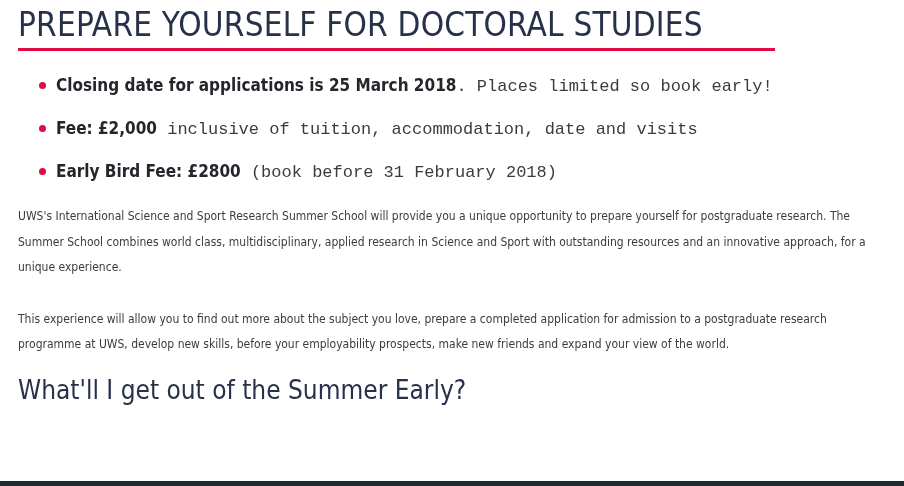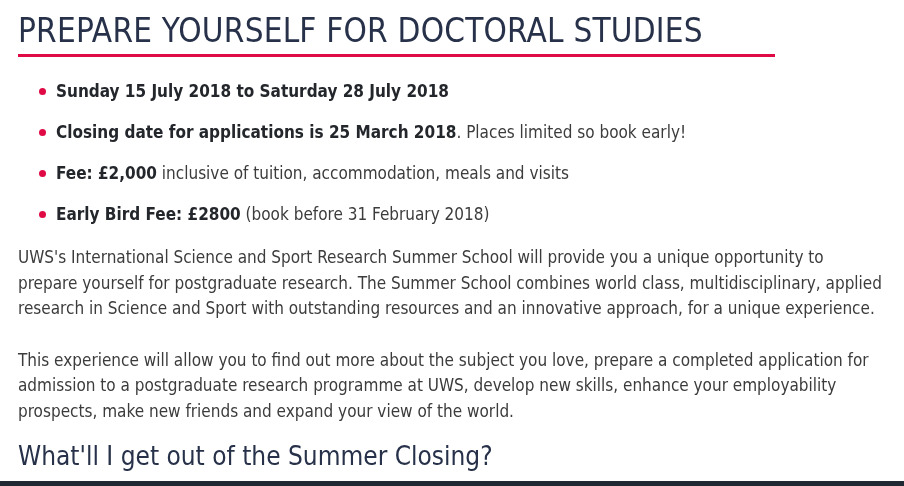"PREPARE YOURSELF FOR DOCTORAL STUDIES" .page-title { padding-top: 12px -> 6px }
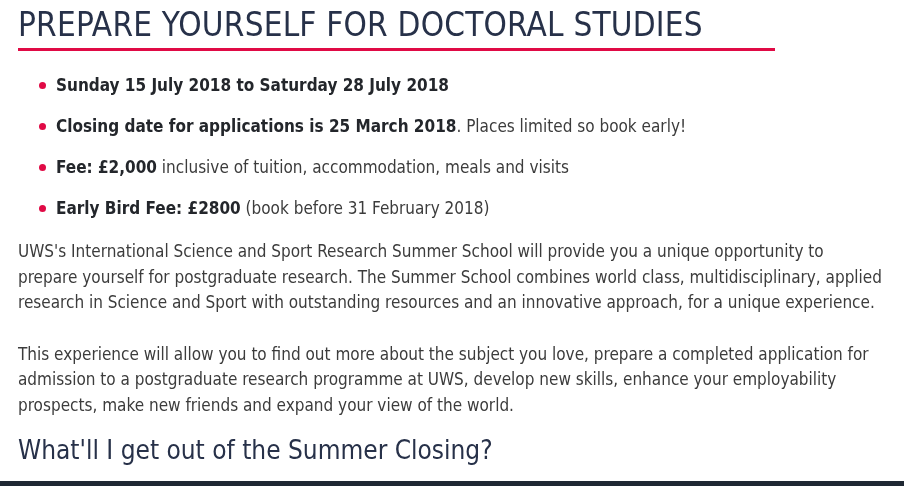"Sunday 15 July 2018 to" li { html: <li> <span></span> <span>Sunday 15 July 2018 to Saturday 28 July 2018</span><span></span> </li> -> none }
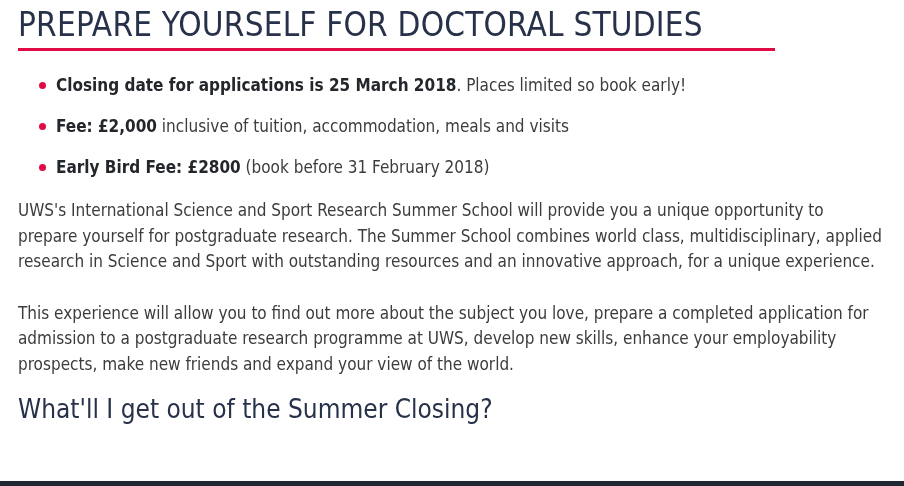". Places limited so book" .fact-list li .rest { font-family: none -> Liberation Mono, monospace }
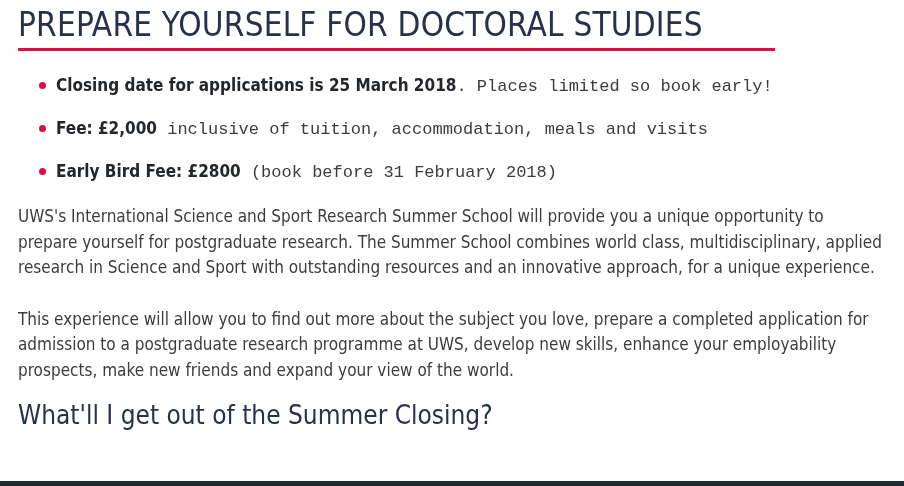"inclusive of tuition, accommodation," span.rest { text: meals -> date }
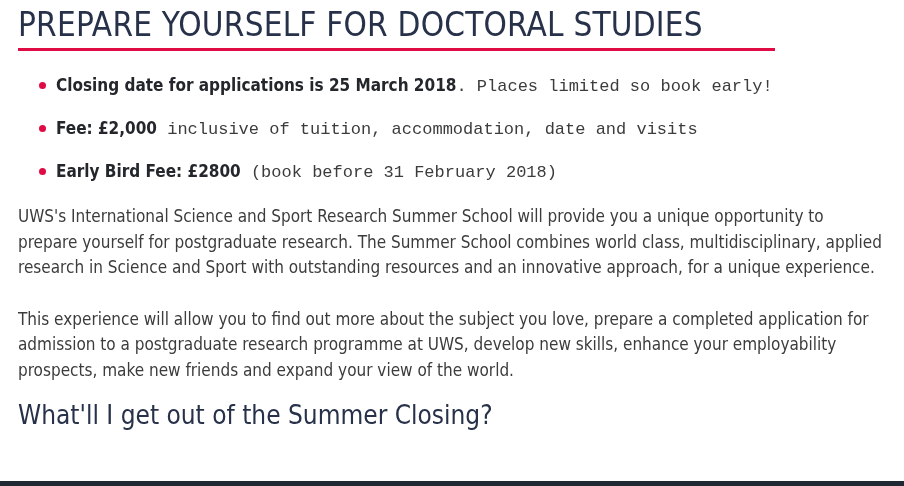"UWS's International Science and Sport" .body-copy { font-size: 17px -> 12px }
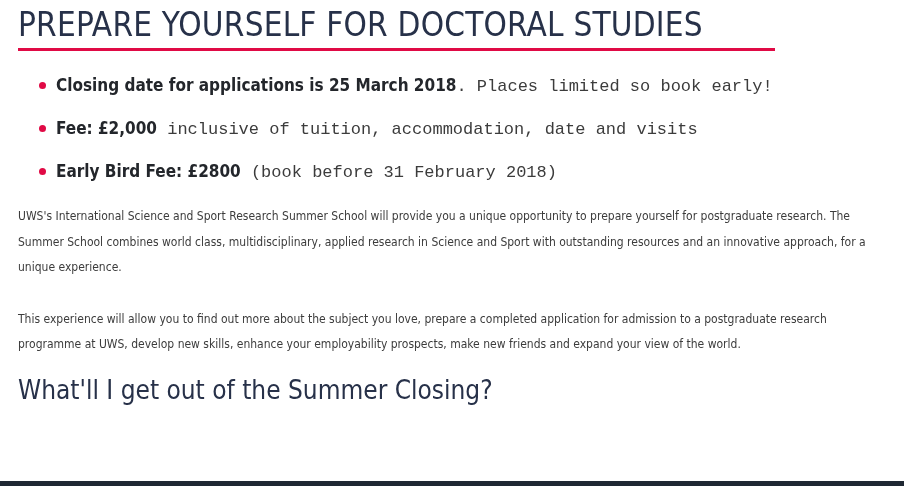"This experience will allow you" p.body-copy { text: enhance -> before }
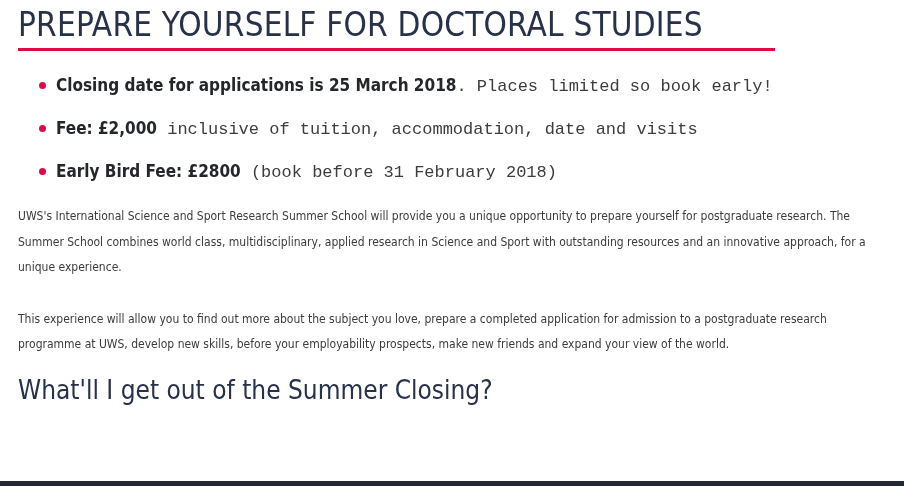"What'll I get out of" h2.section-title { text: Closing -> Early }
